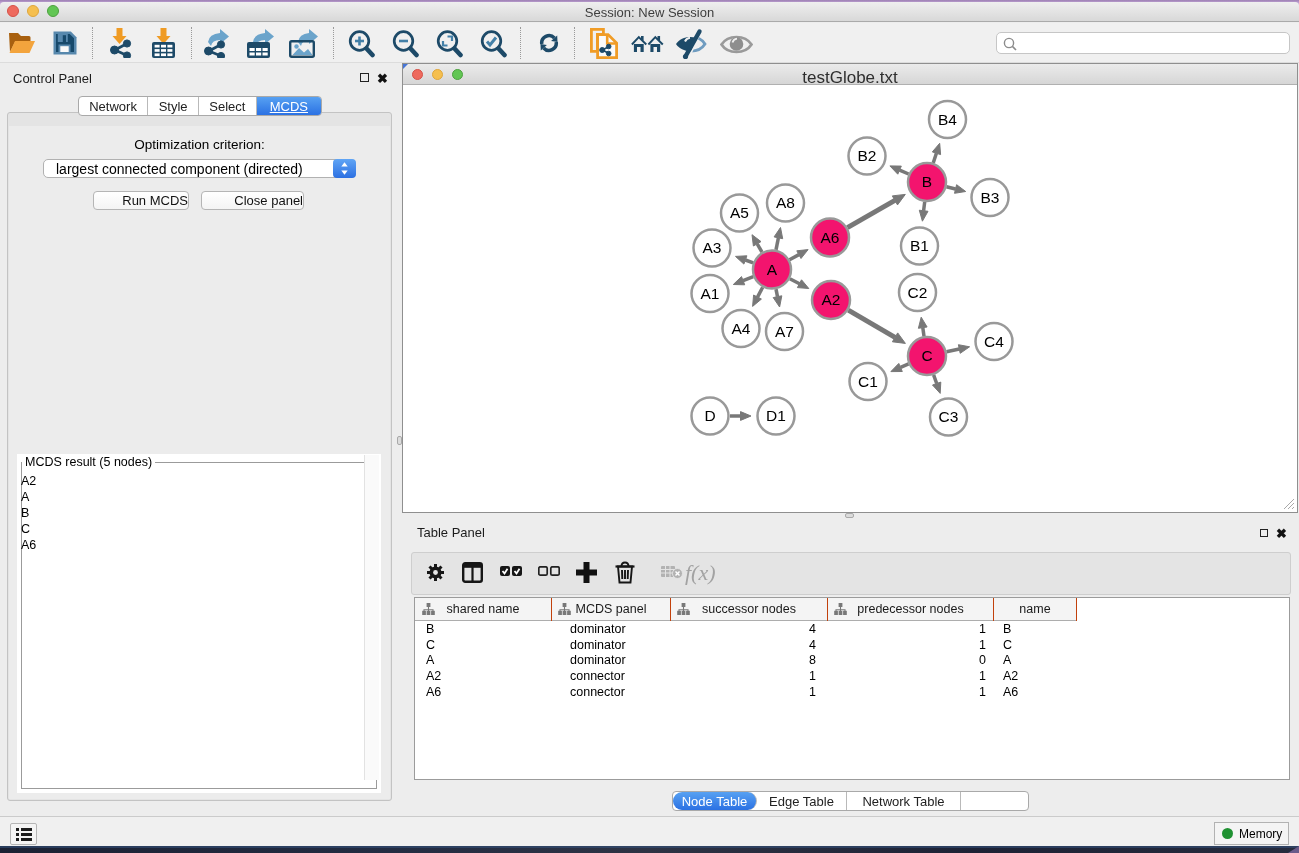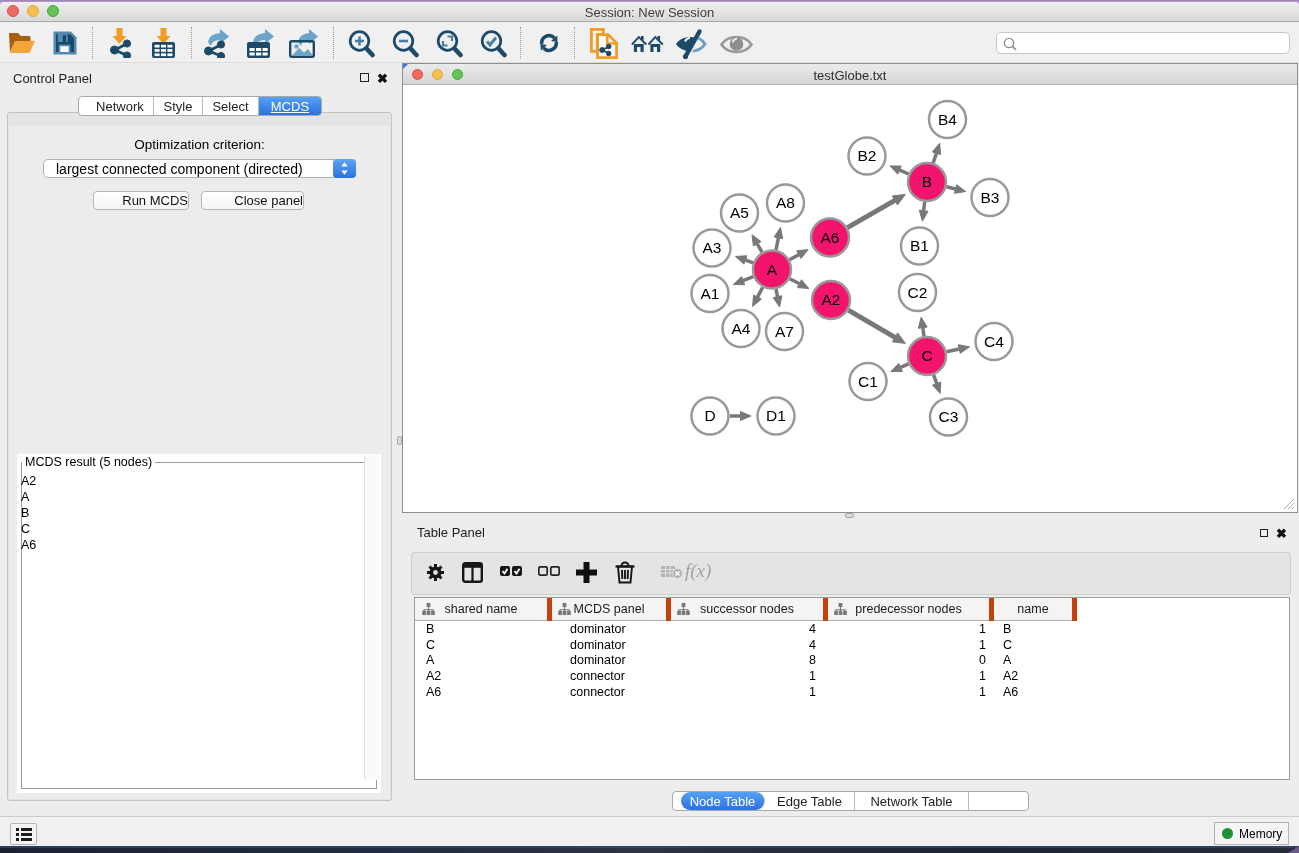"testGlobe.txt" #nettitle { font-size: 13px -> 17px }
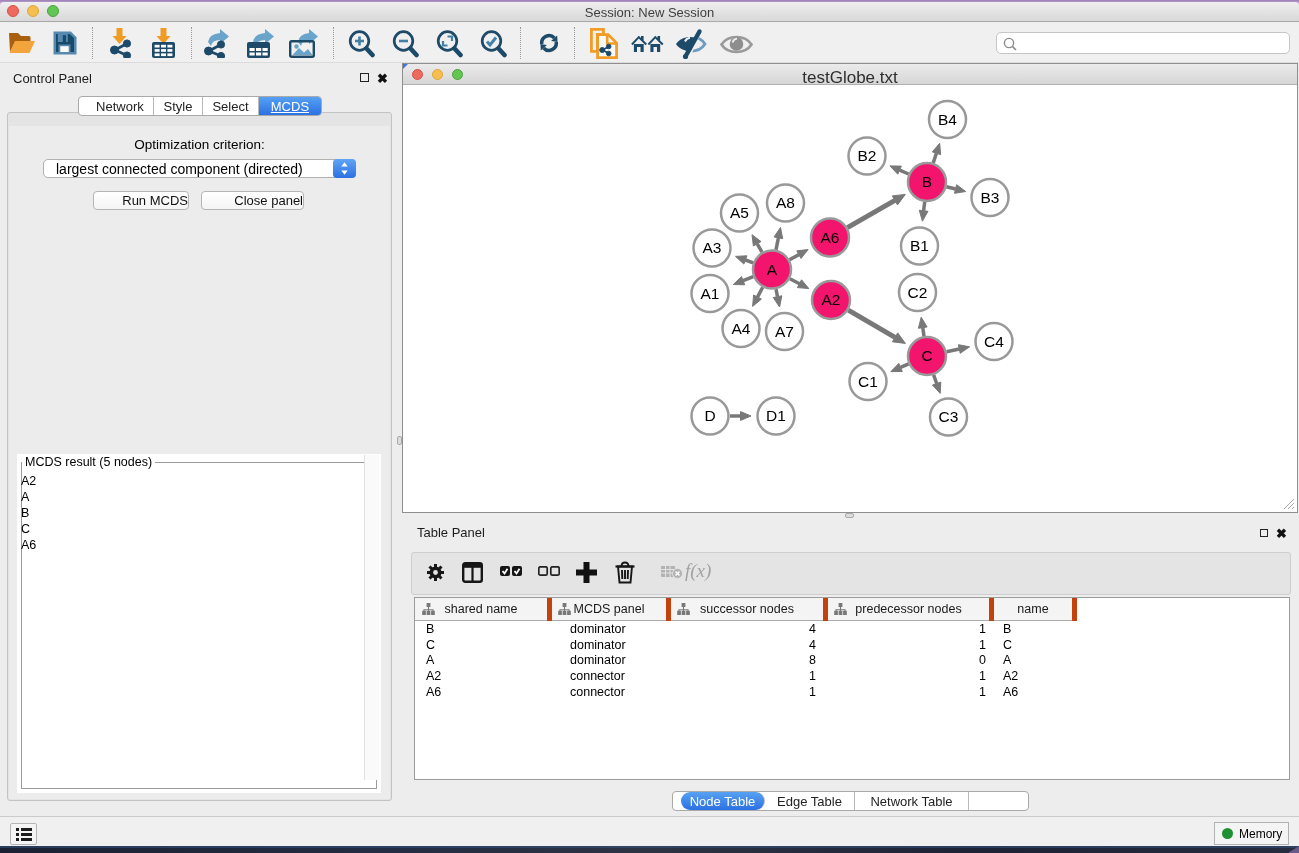"Network" .seg { padding-left: 8px -> none }
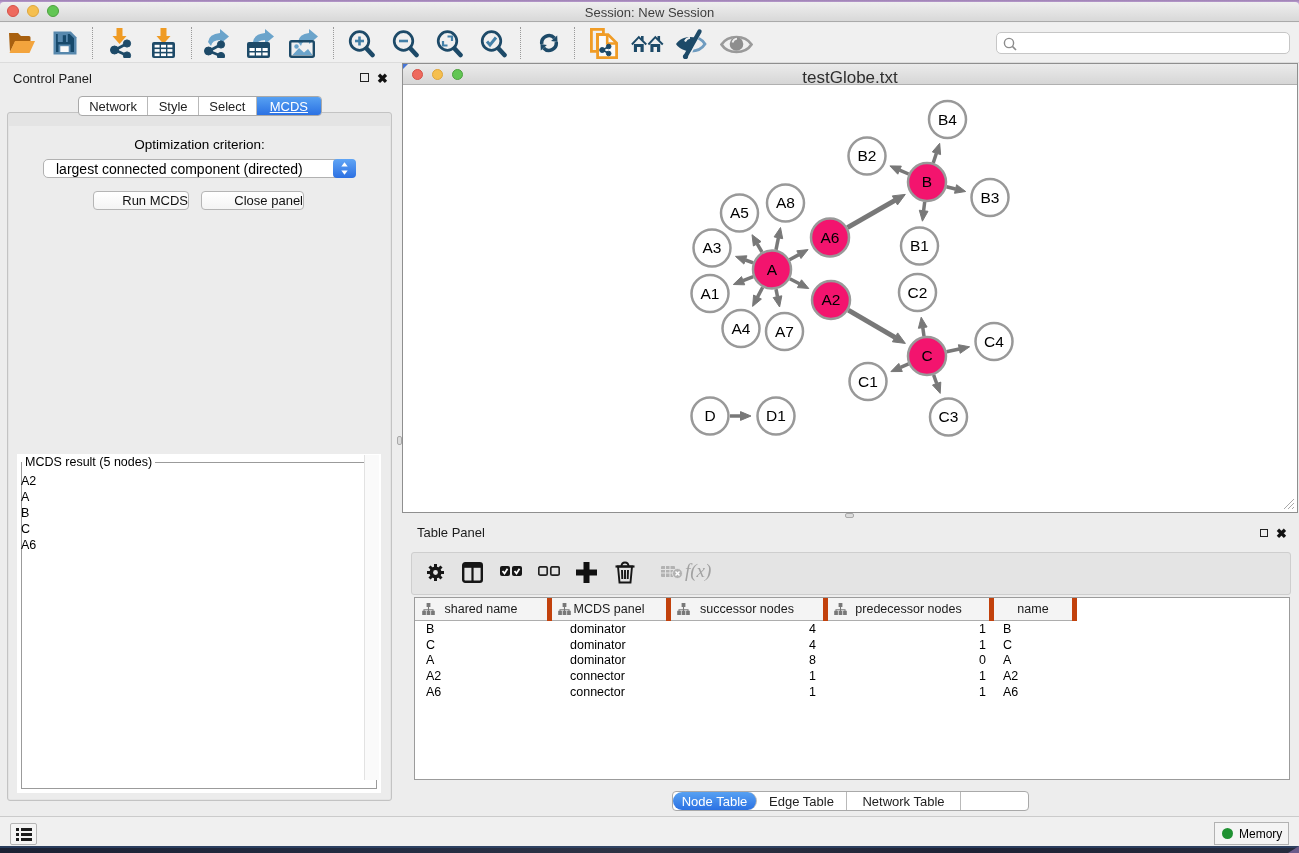"f(x)" div.abs { font-size: 19px -> 22px }
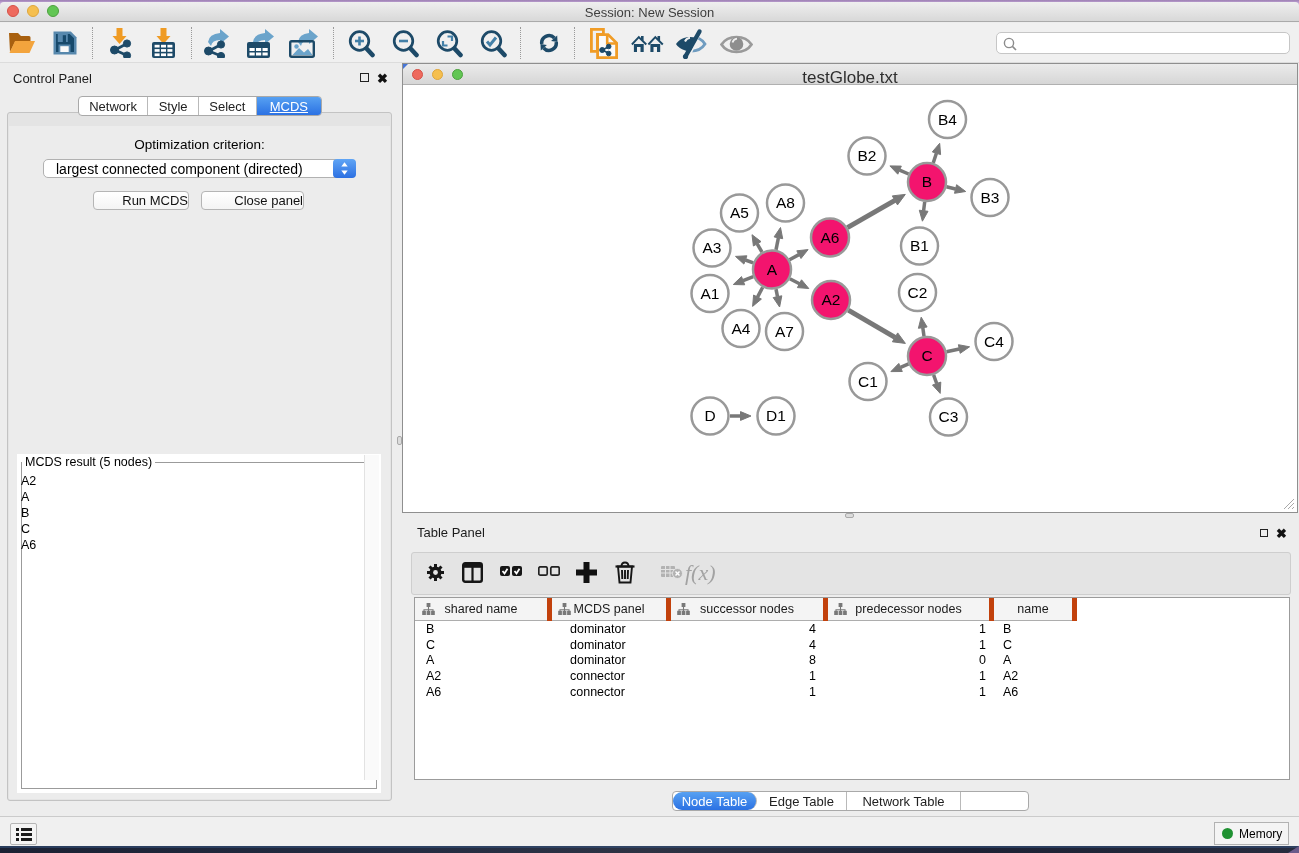"shared name" .thcell { border-right: 5px solid #c2410c -> 1px solid #c2410c }
